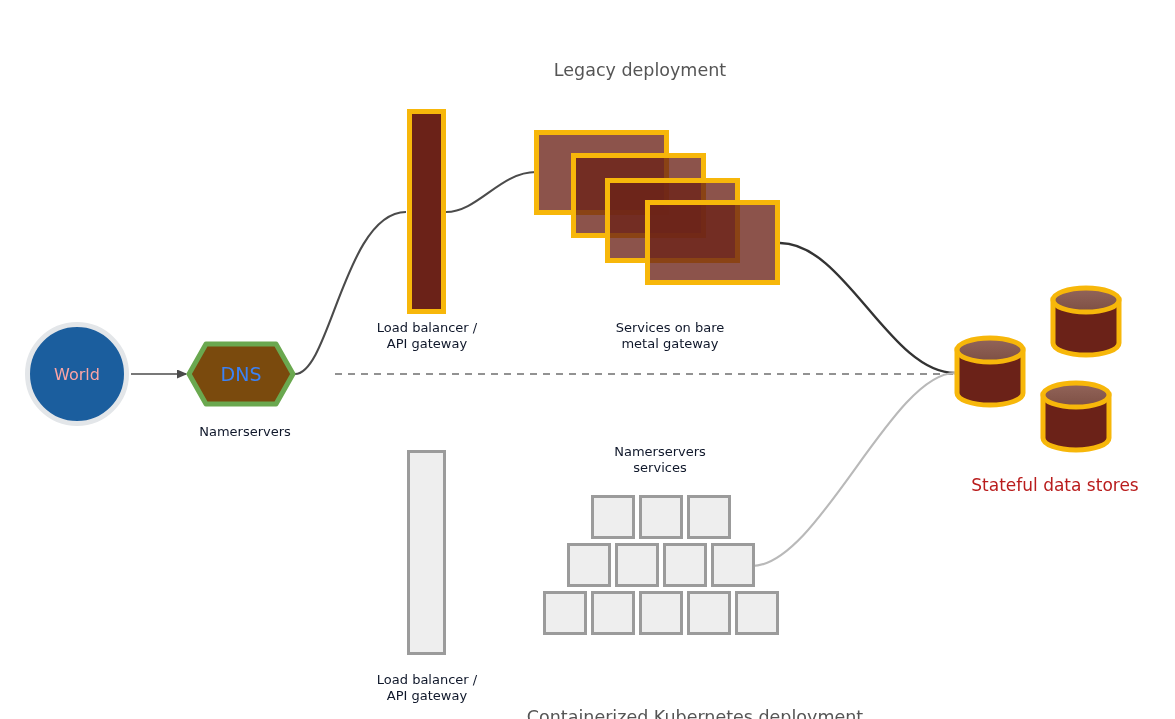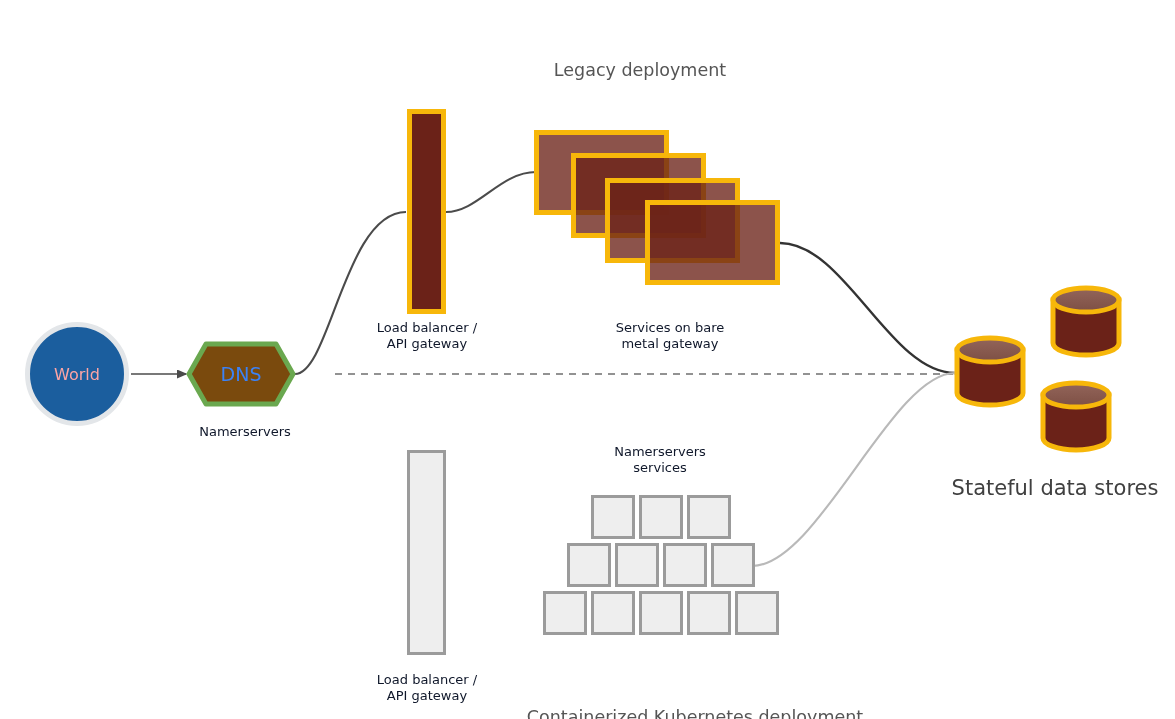"Stateful data stores" .lbl-md { color: #404040 -> #b91c1c; font-size: 21px -> 17px }
